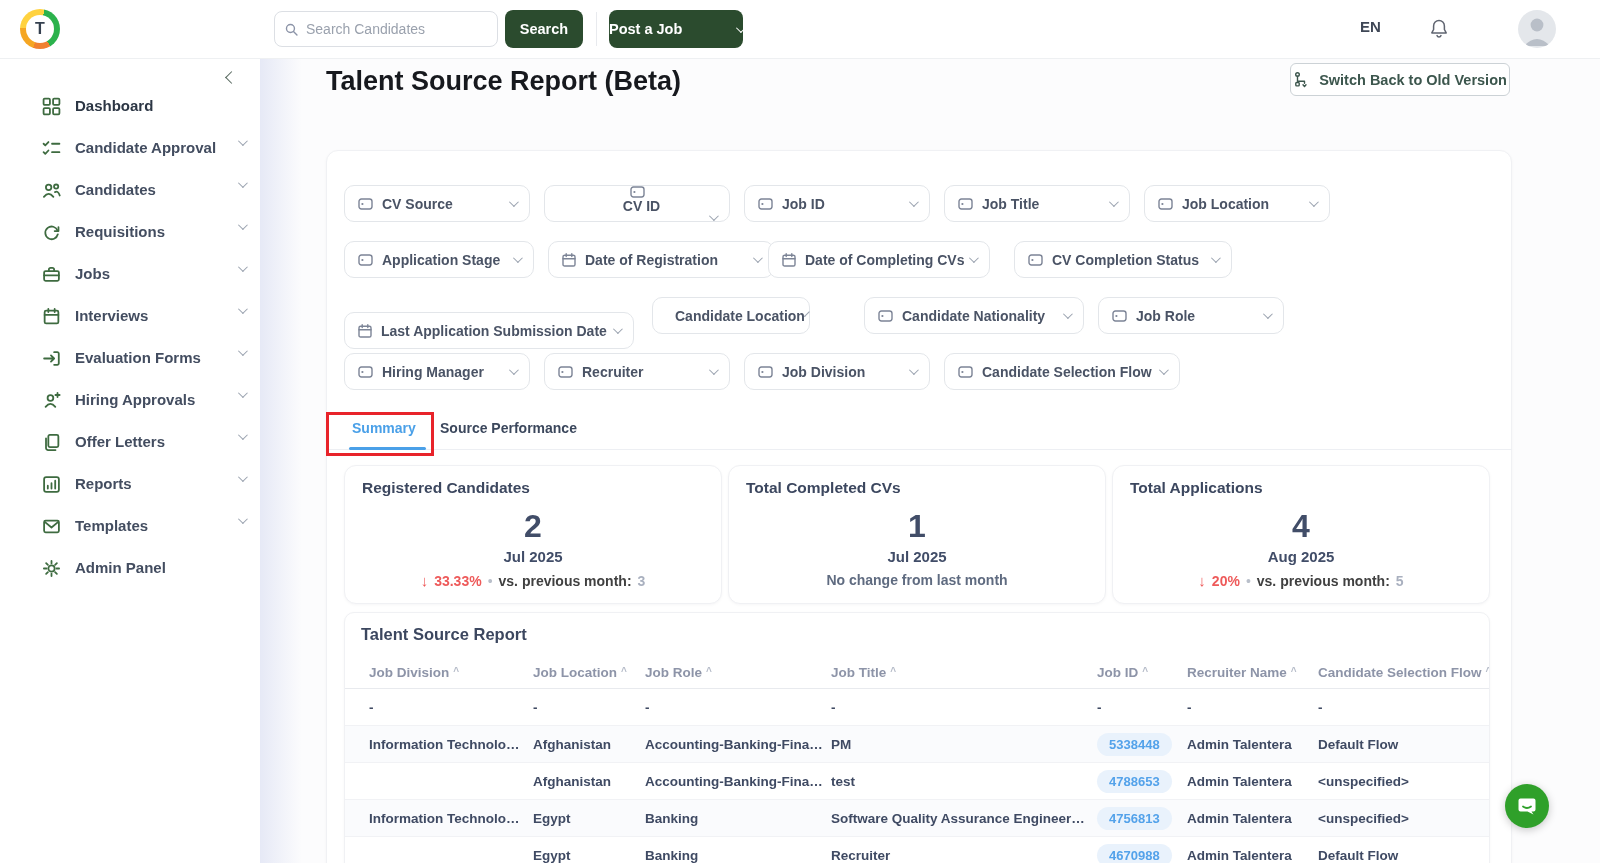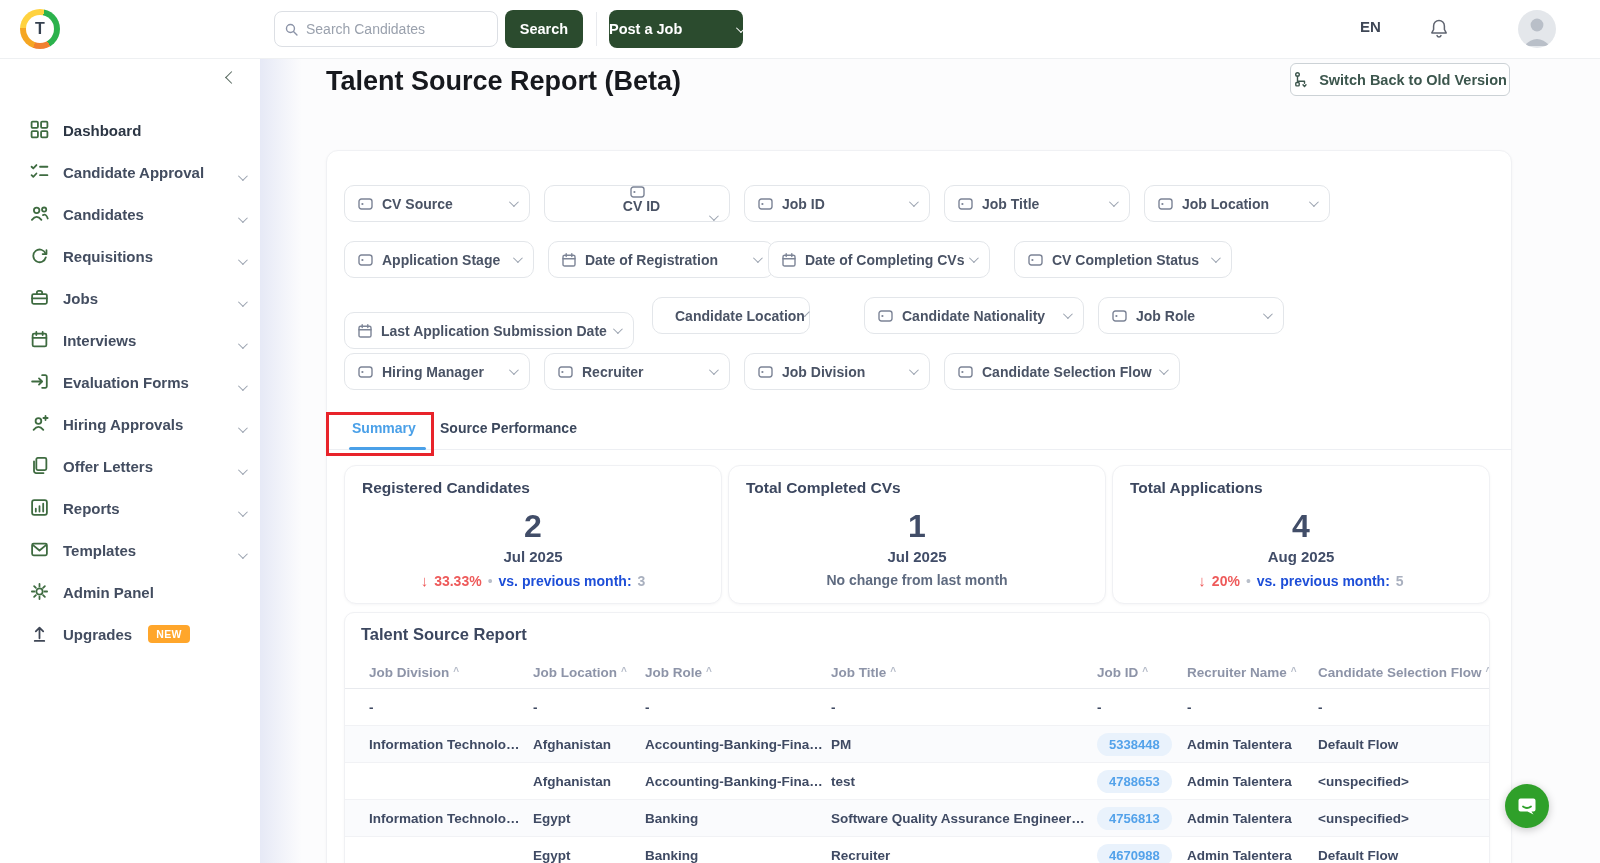"Dashboard" .nav-item { align-items: flex-end -> flex-start; margin-left: none -> 12px }
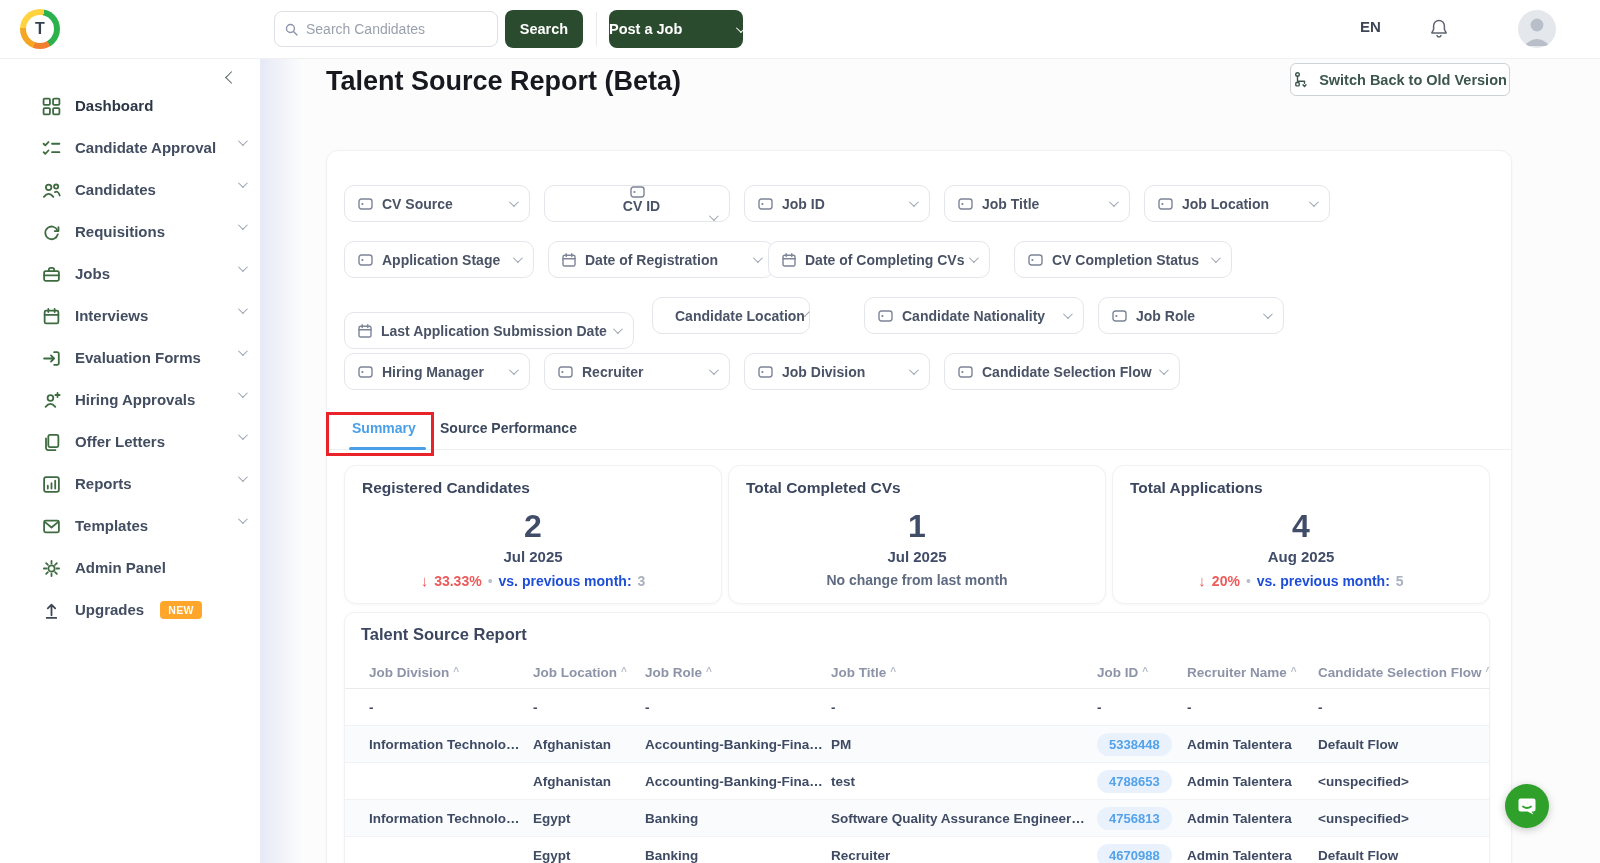"vs. previous month:" .d-label { color: #1d4ed8 -> #404040 }
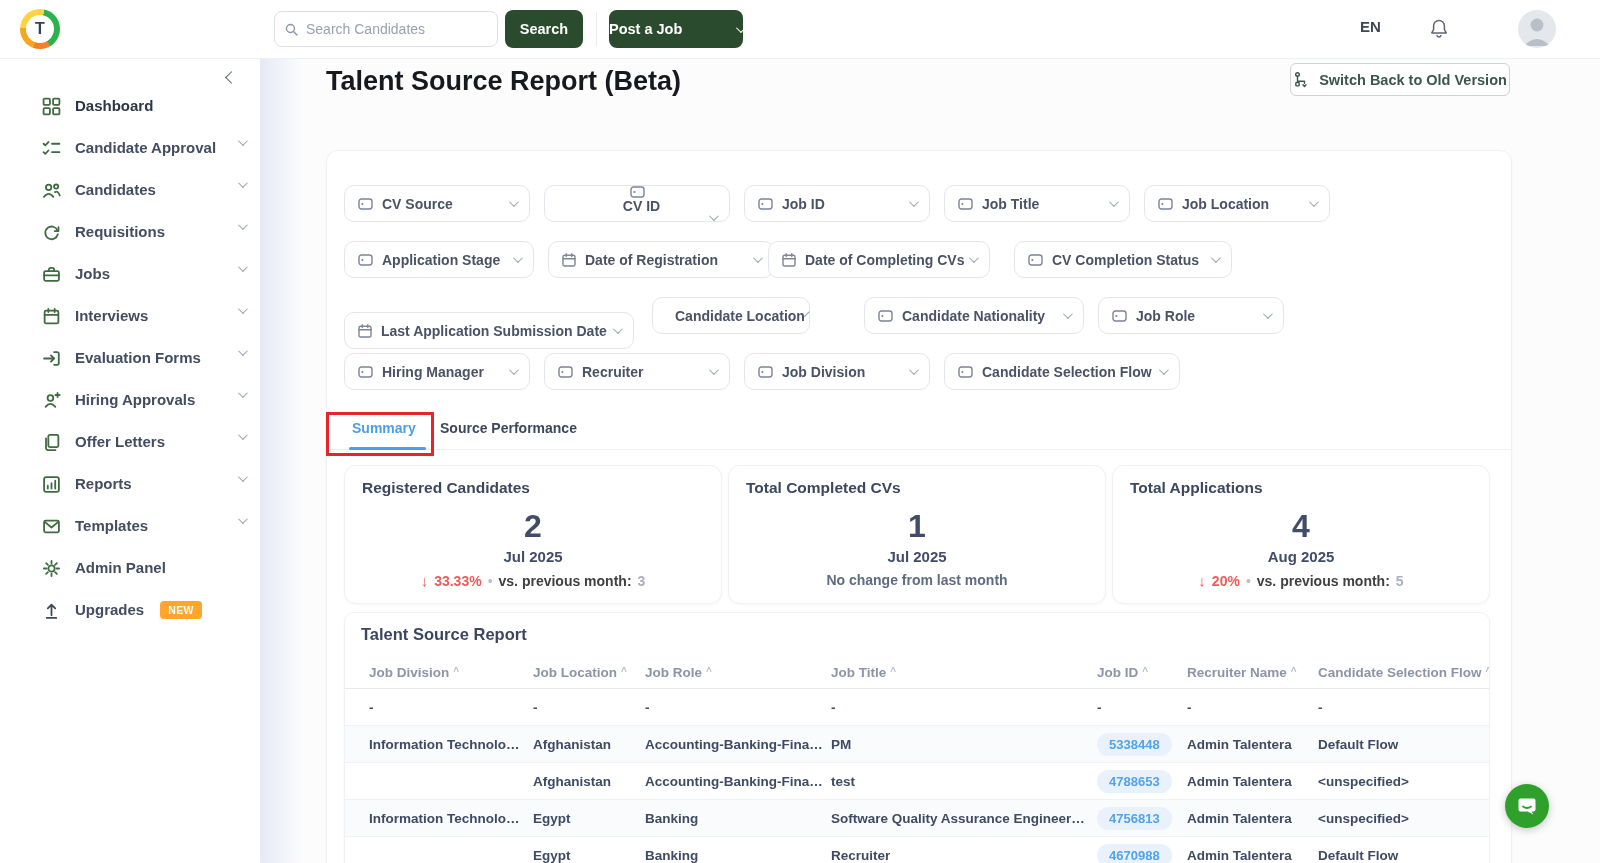"Upgrades" div.nav-item { html: <div> <svg> <path></path> </svg> <span>Upgrades</span> <span>NEW</span> </div> -> none }
